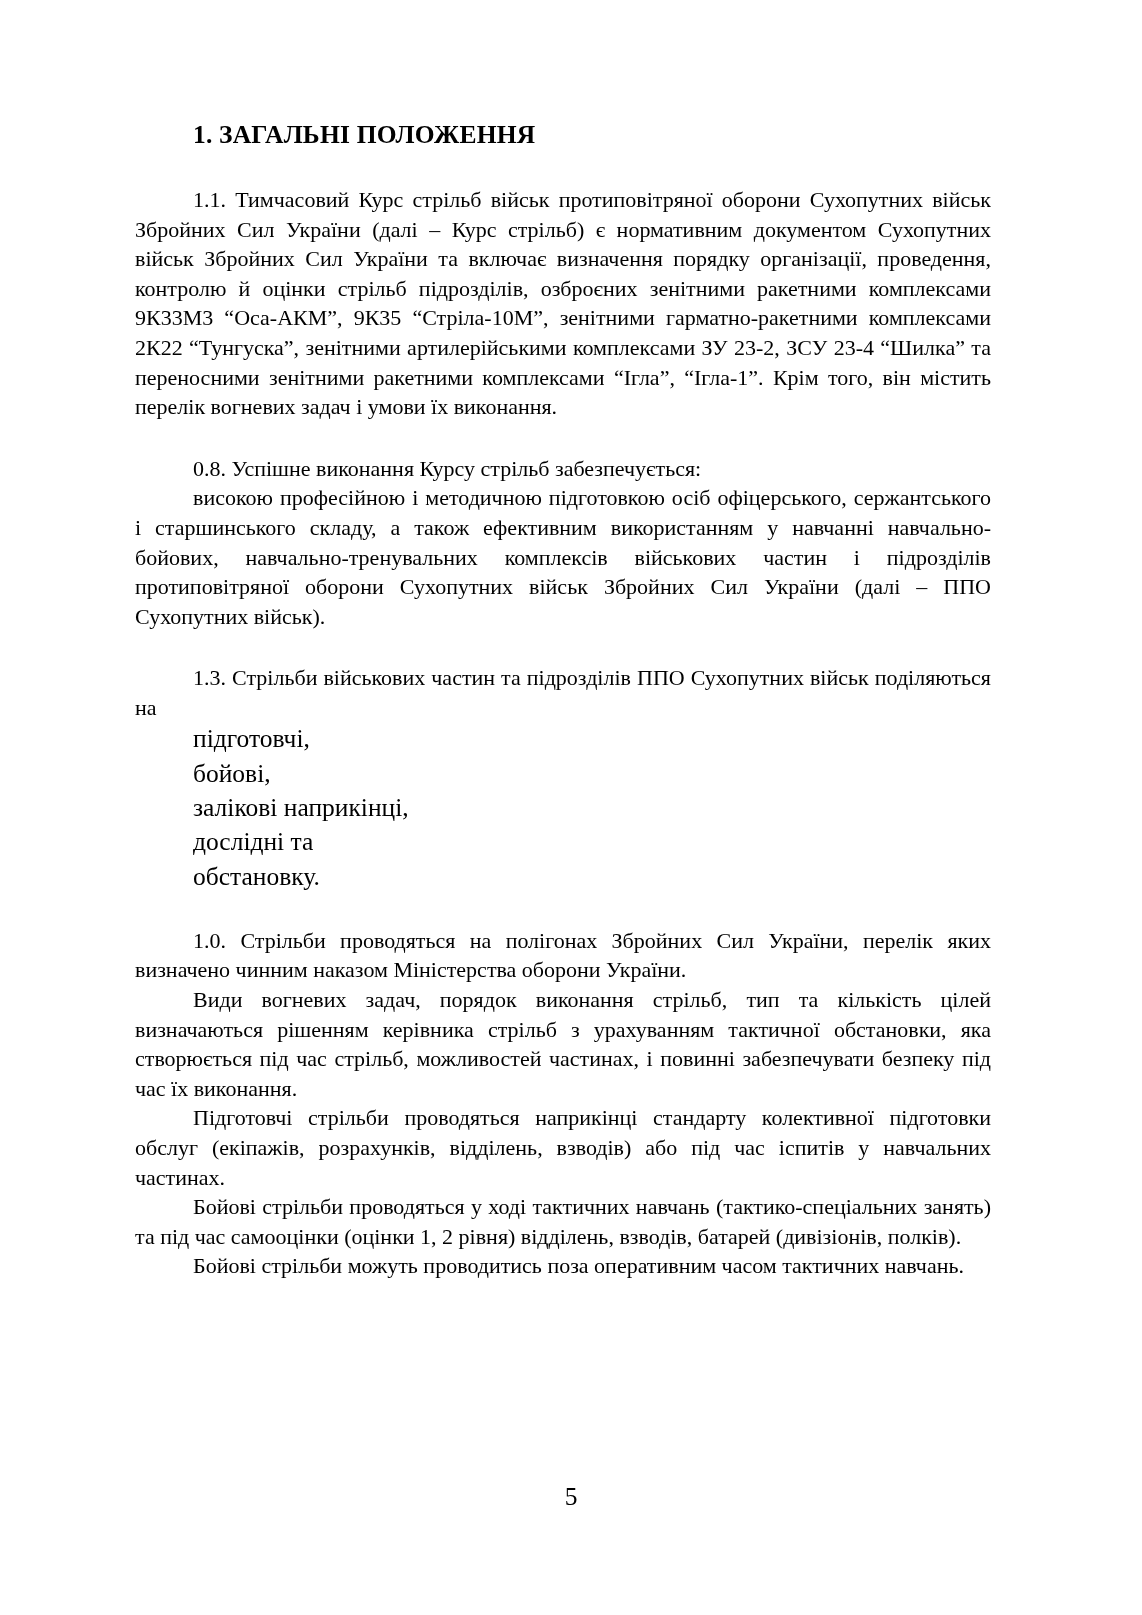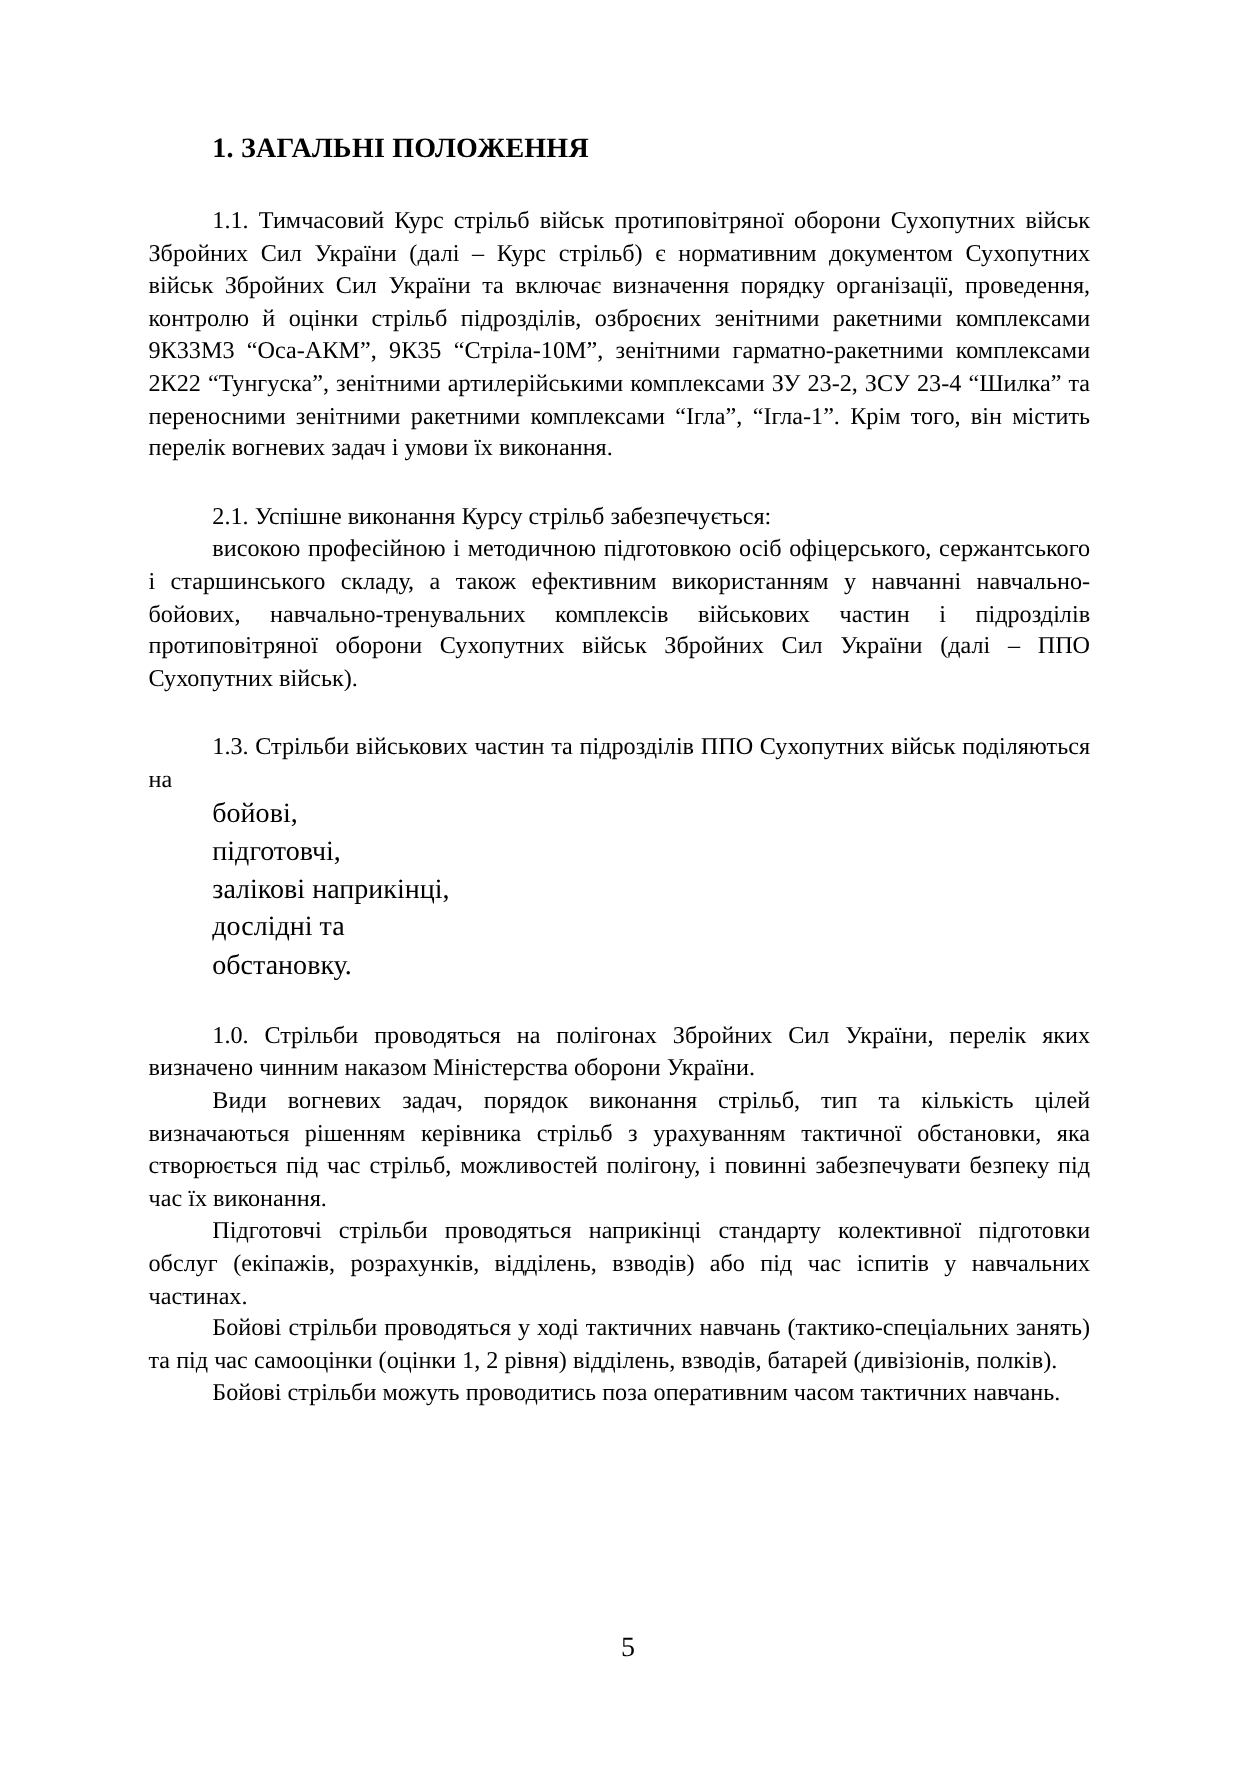"2.1. Успішне виконання Курсу стрільб" p.para { text: 2.1 -> 0.8 }
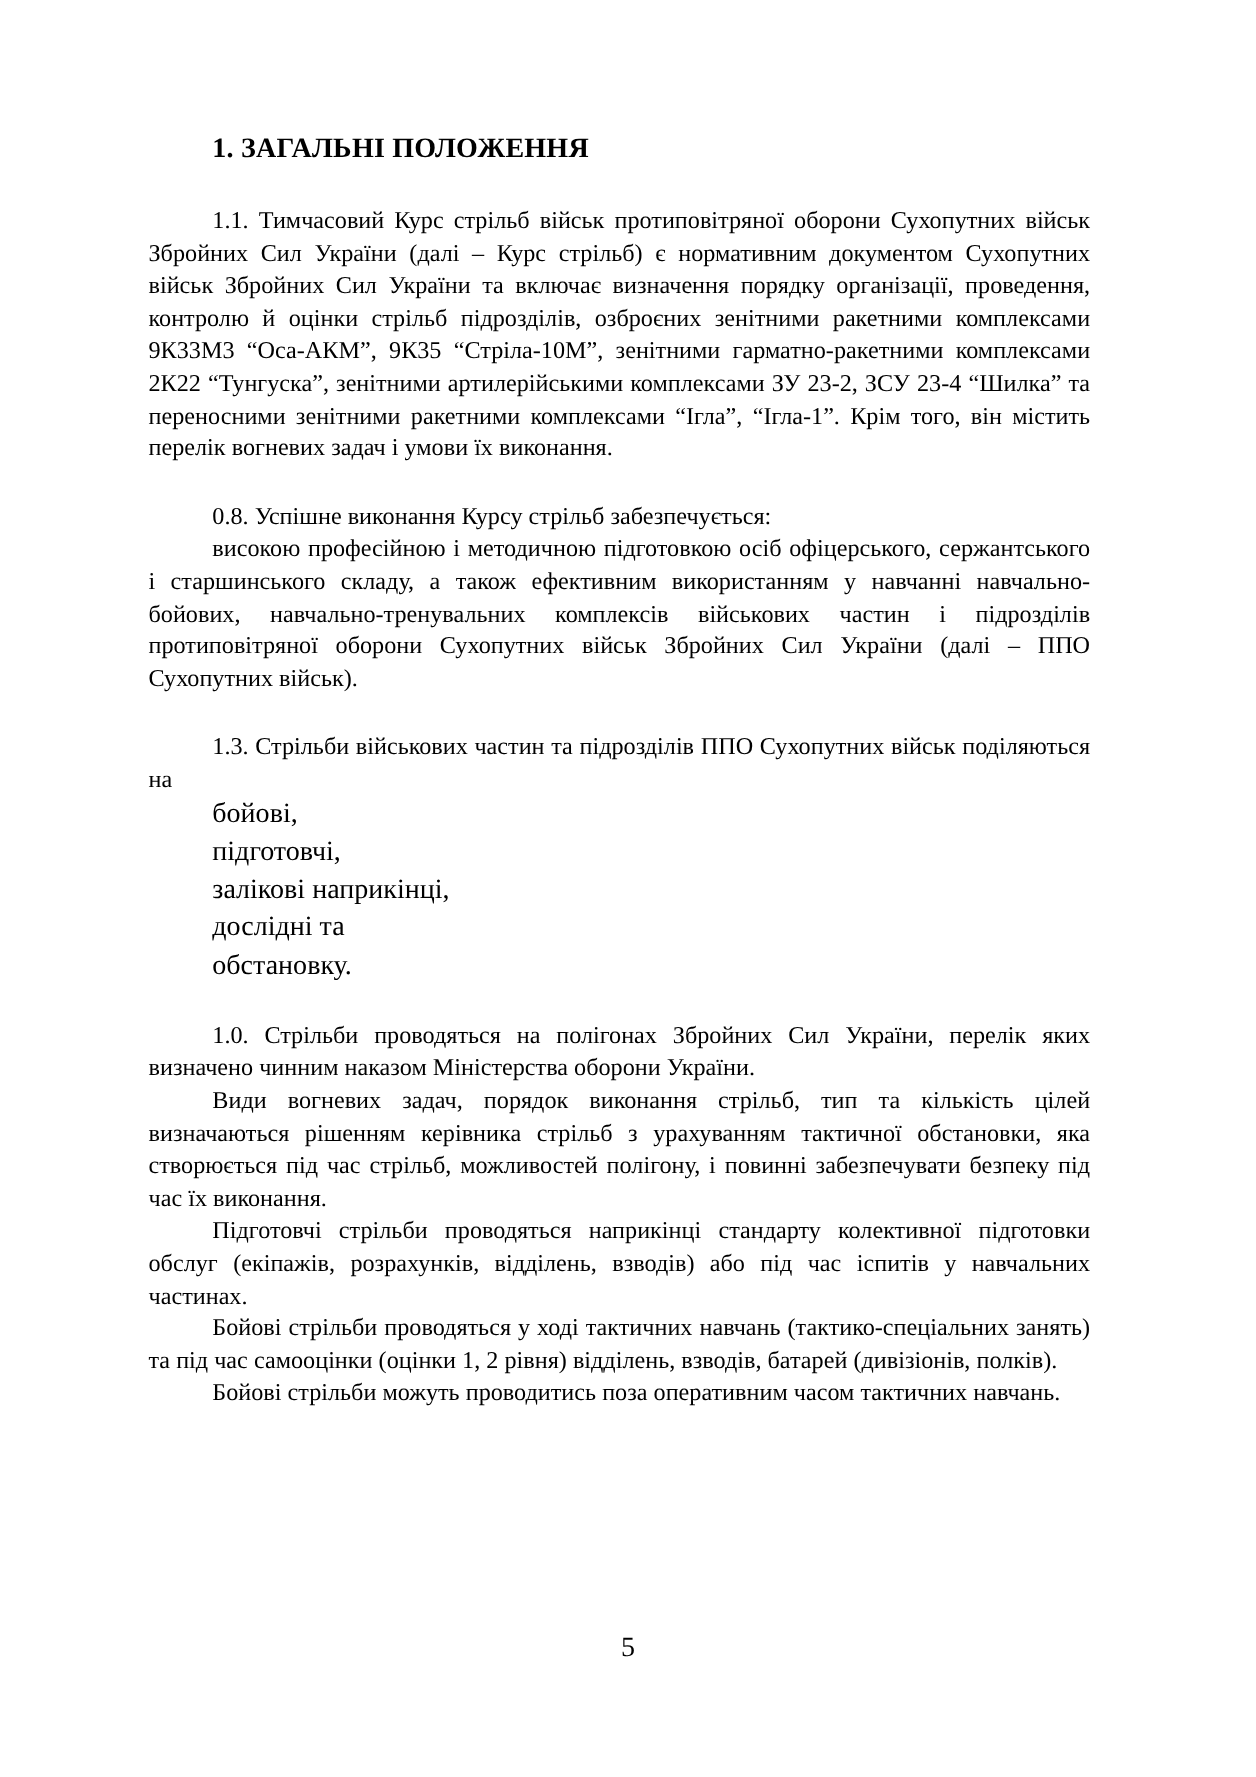"бойові," div { order: before "підготовчі," -> after "підготовчі," }
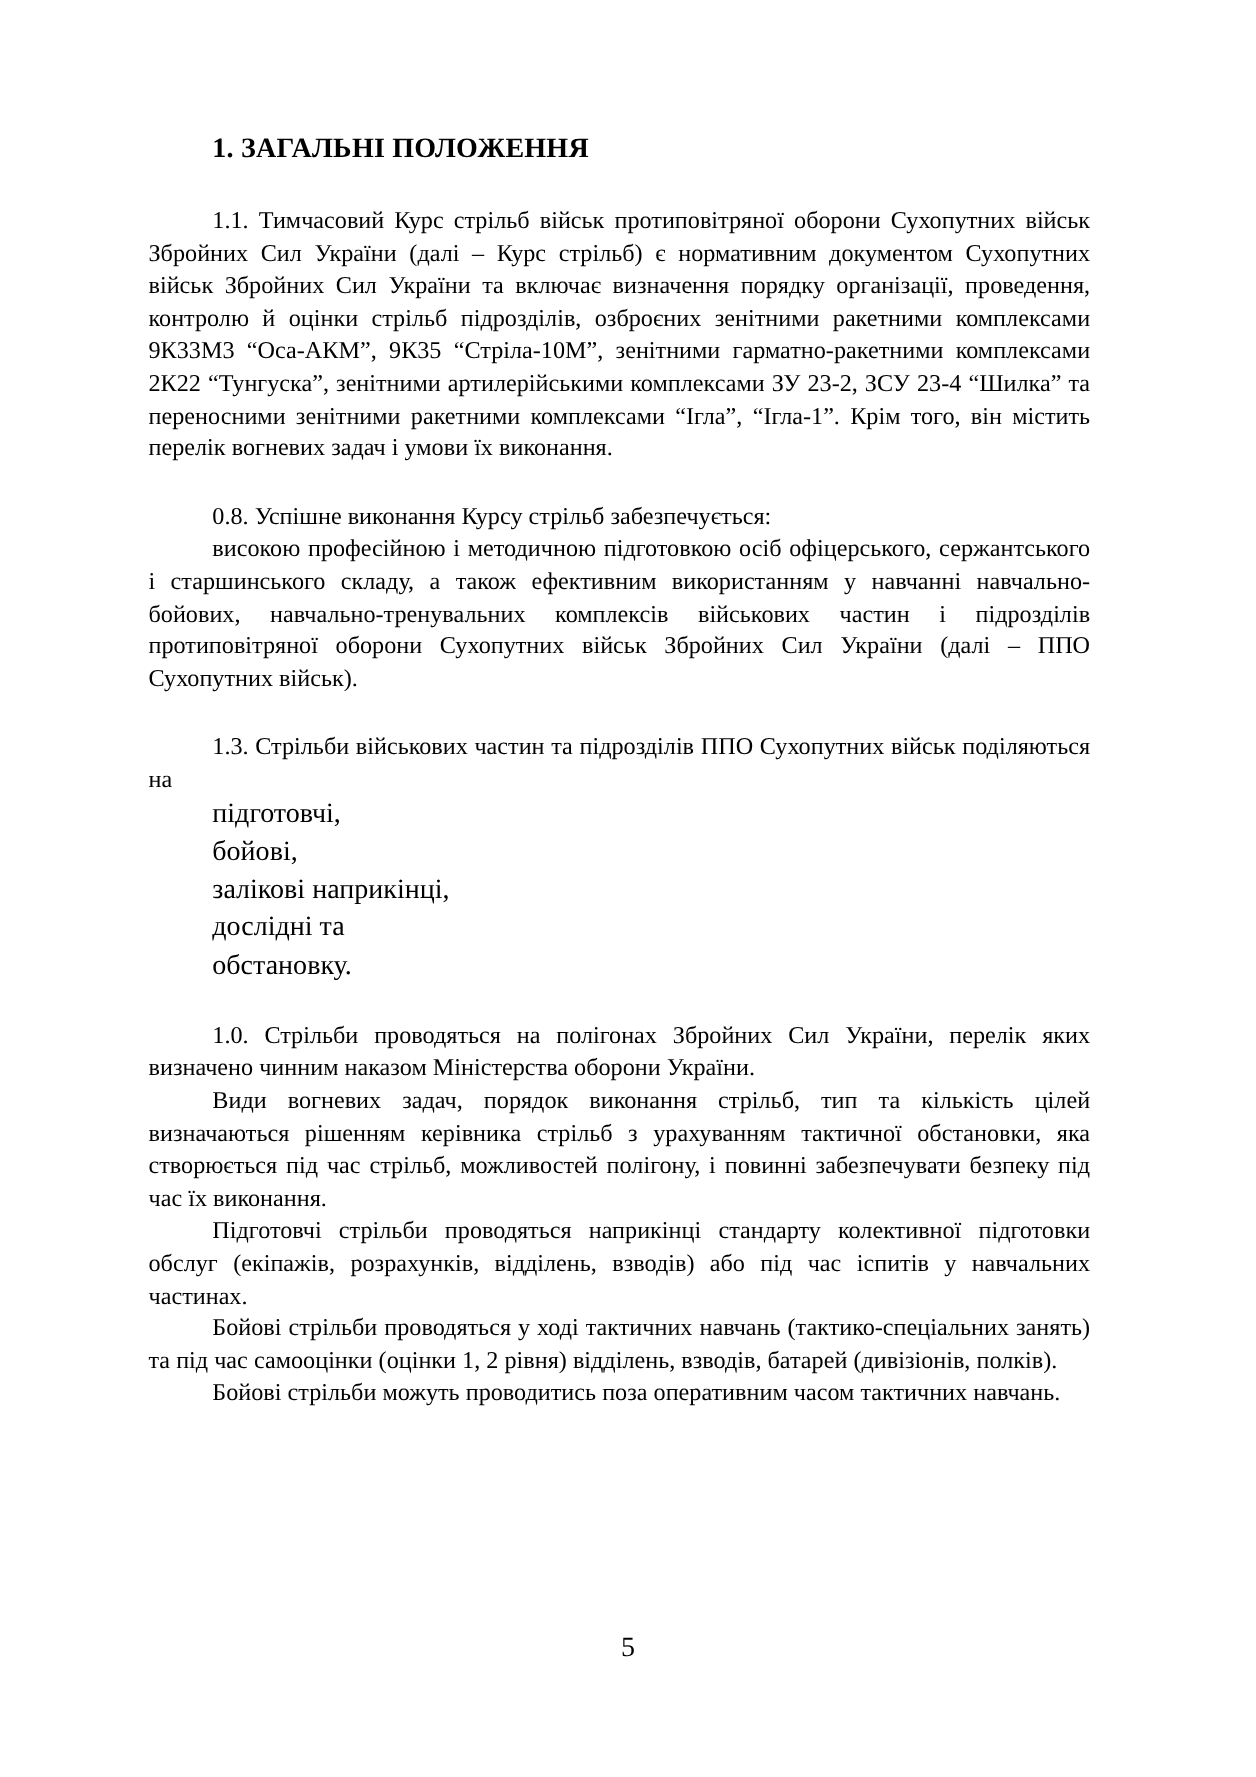"Види вогневих задач, порядок виконання" p.para { text: полігону -> частинах }
